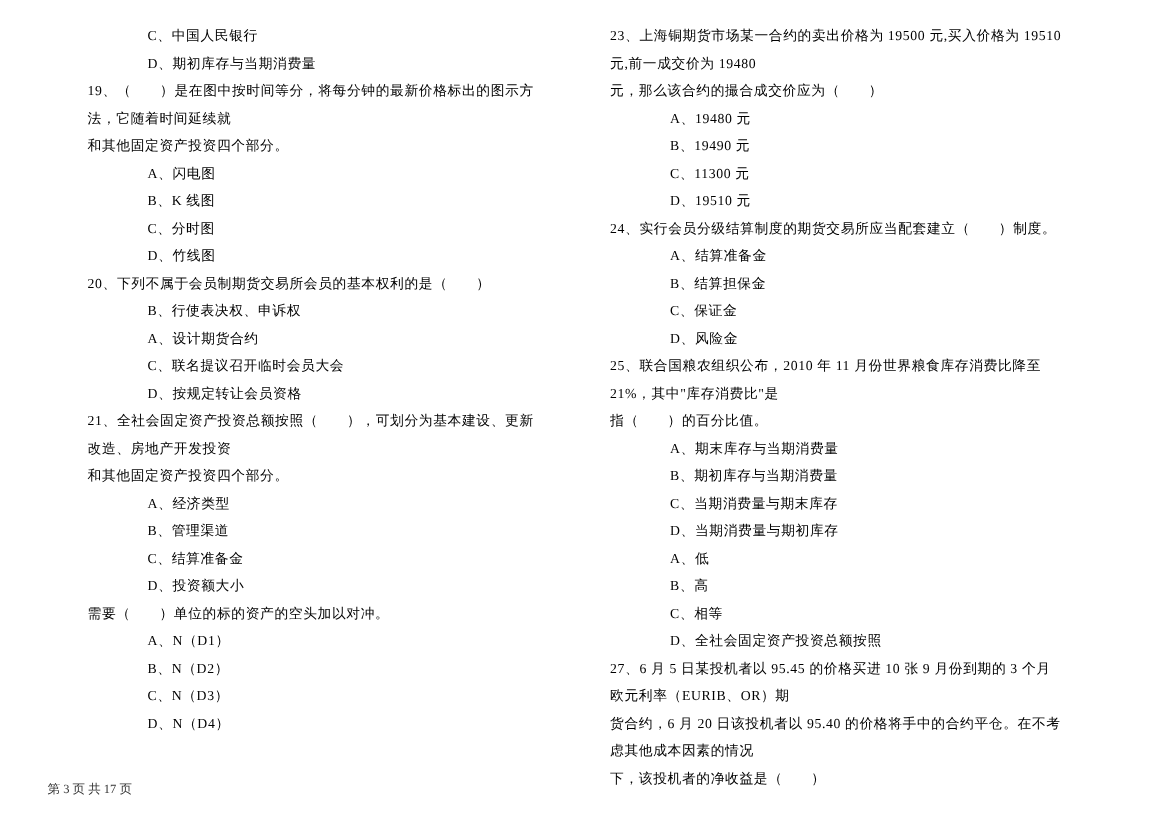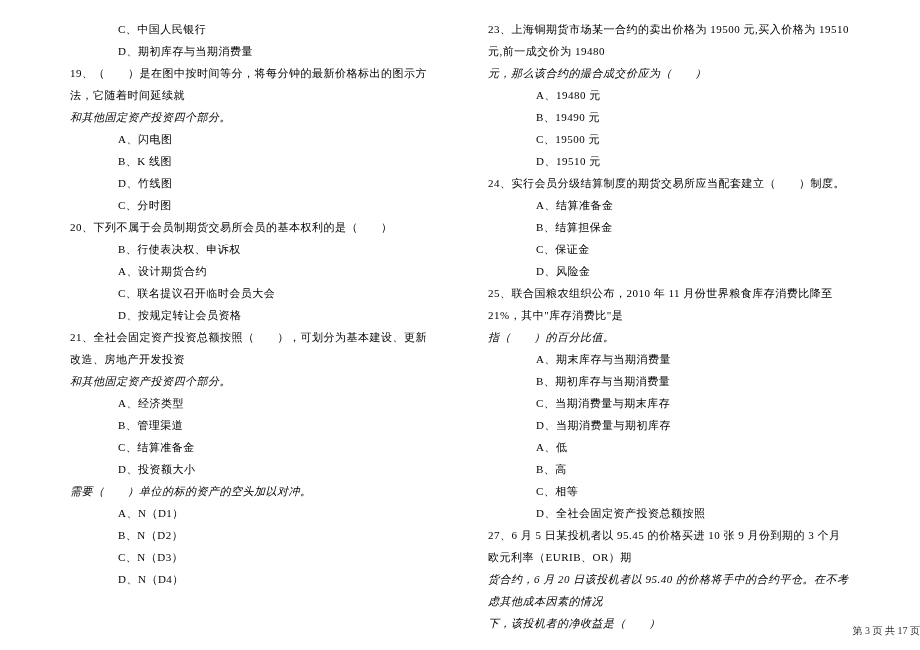"元，那么该合约的撮合成交价应为（ ）" .question-cont { font-style: italic -> none }
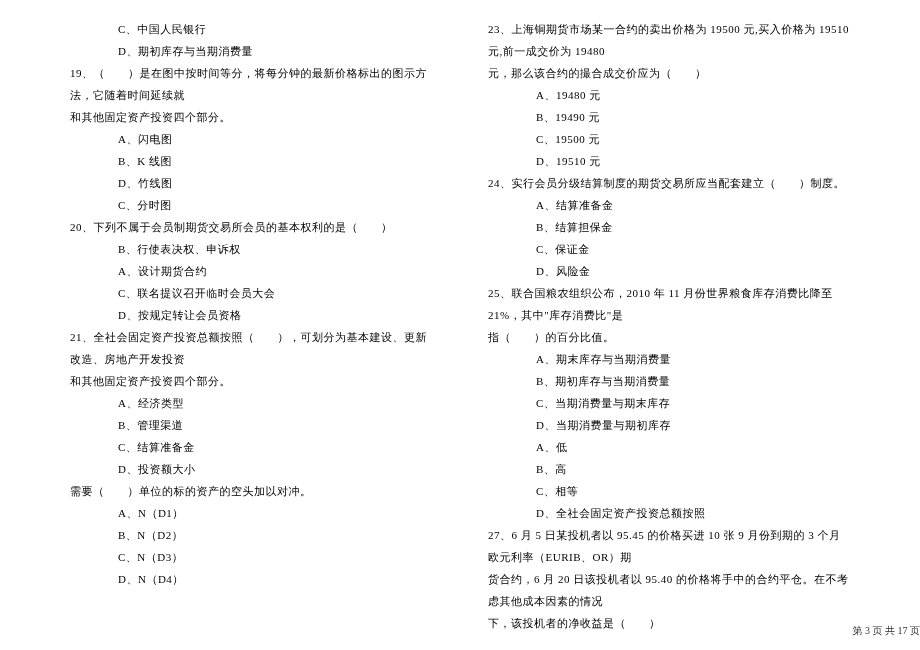"C、19500 元" div.option-line { text: 19500 -> 11300 }
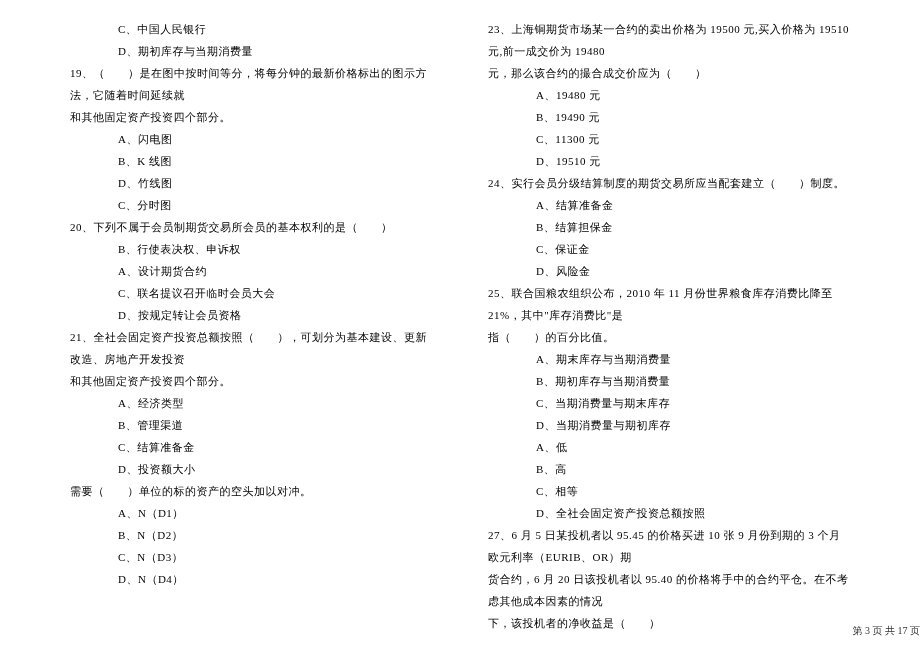"D、竹线图" div.option-line { order: before "C、分时图" -> after "C、分时图" }
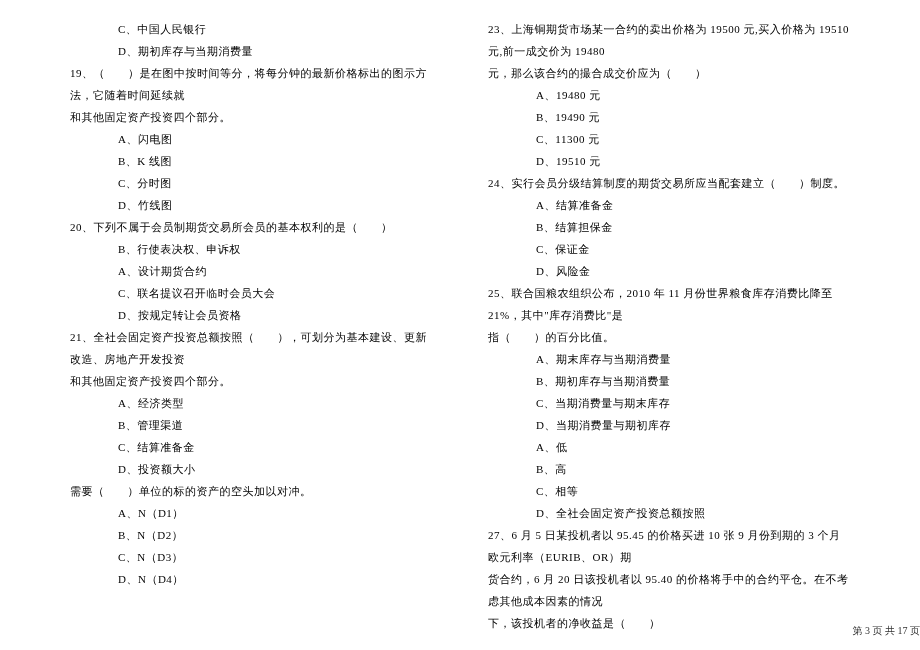"第 3 页 共 17" .footer { text-align: right -> left }
